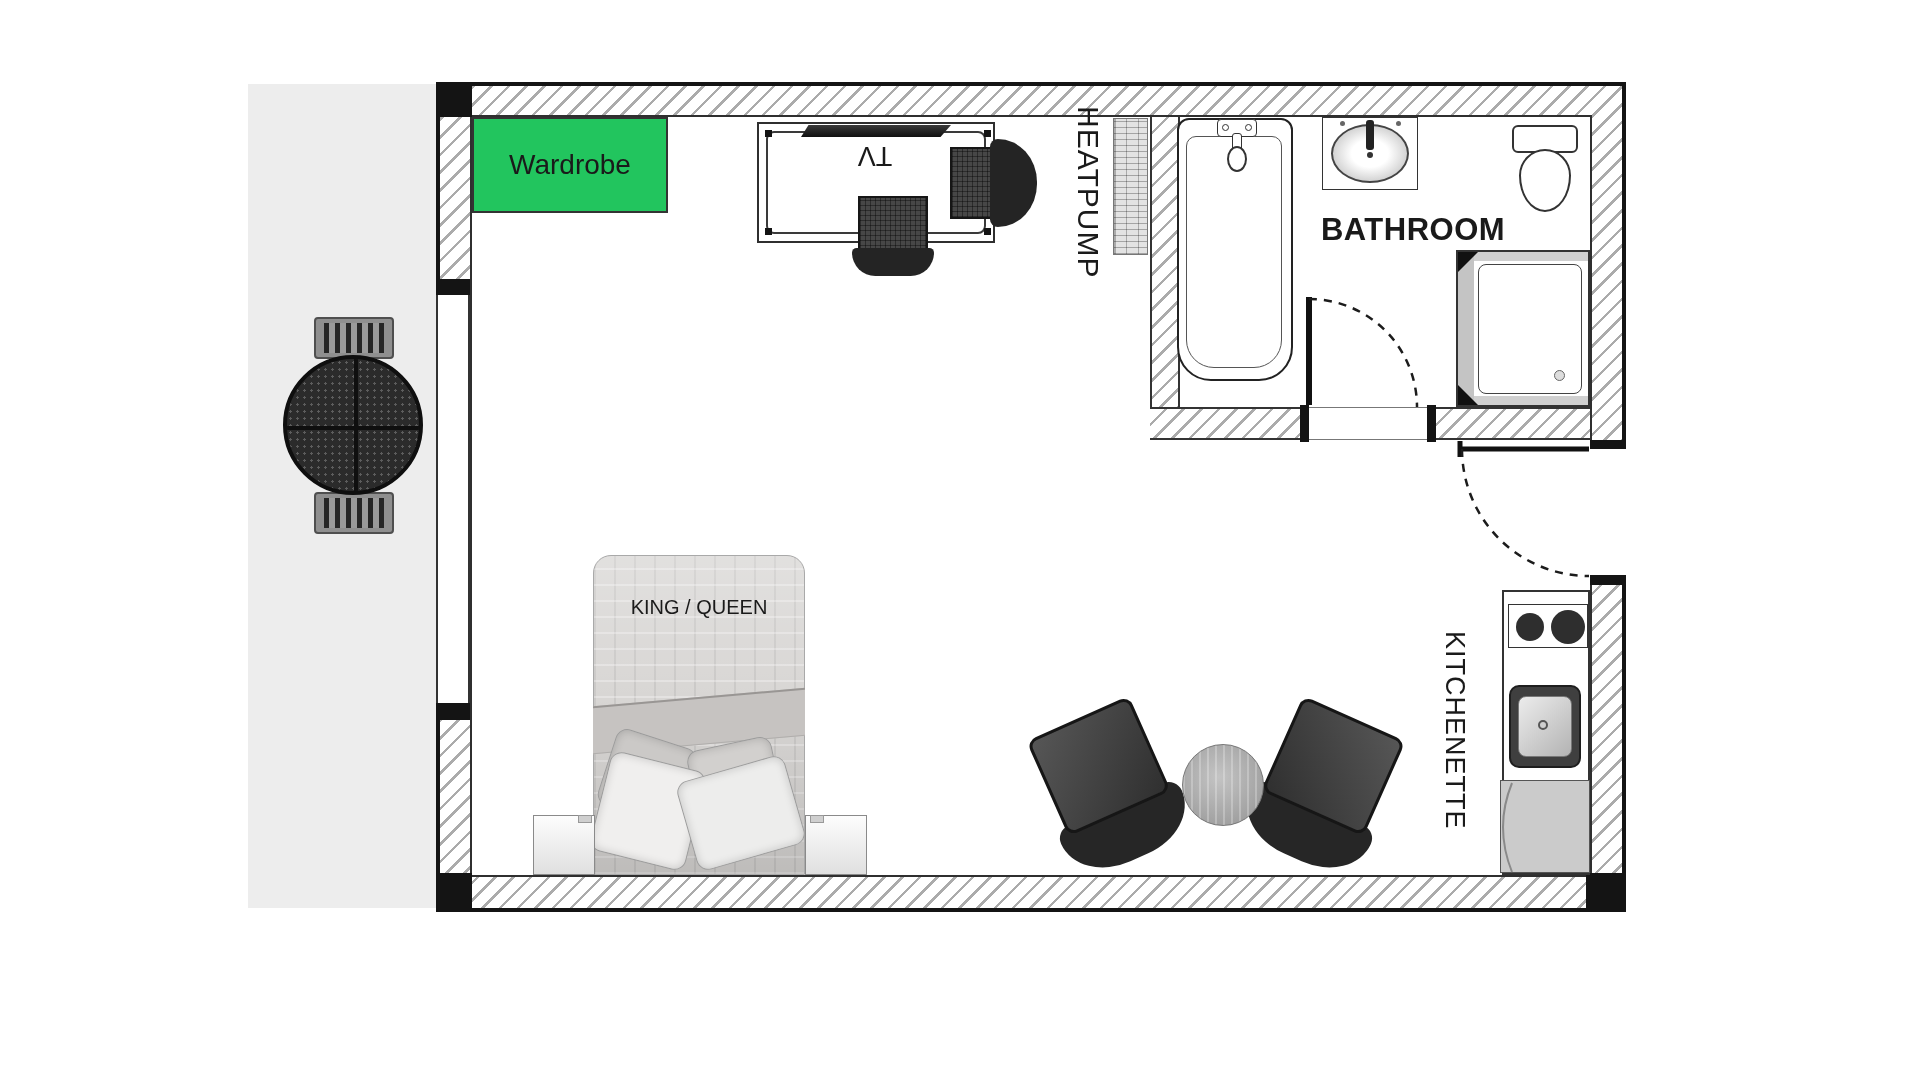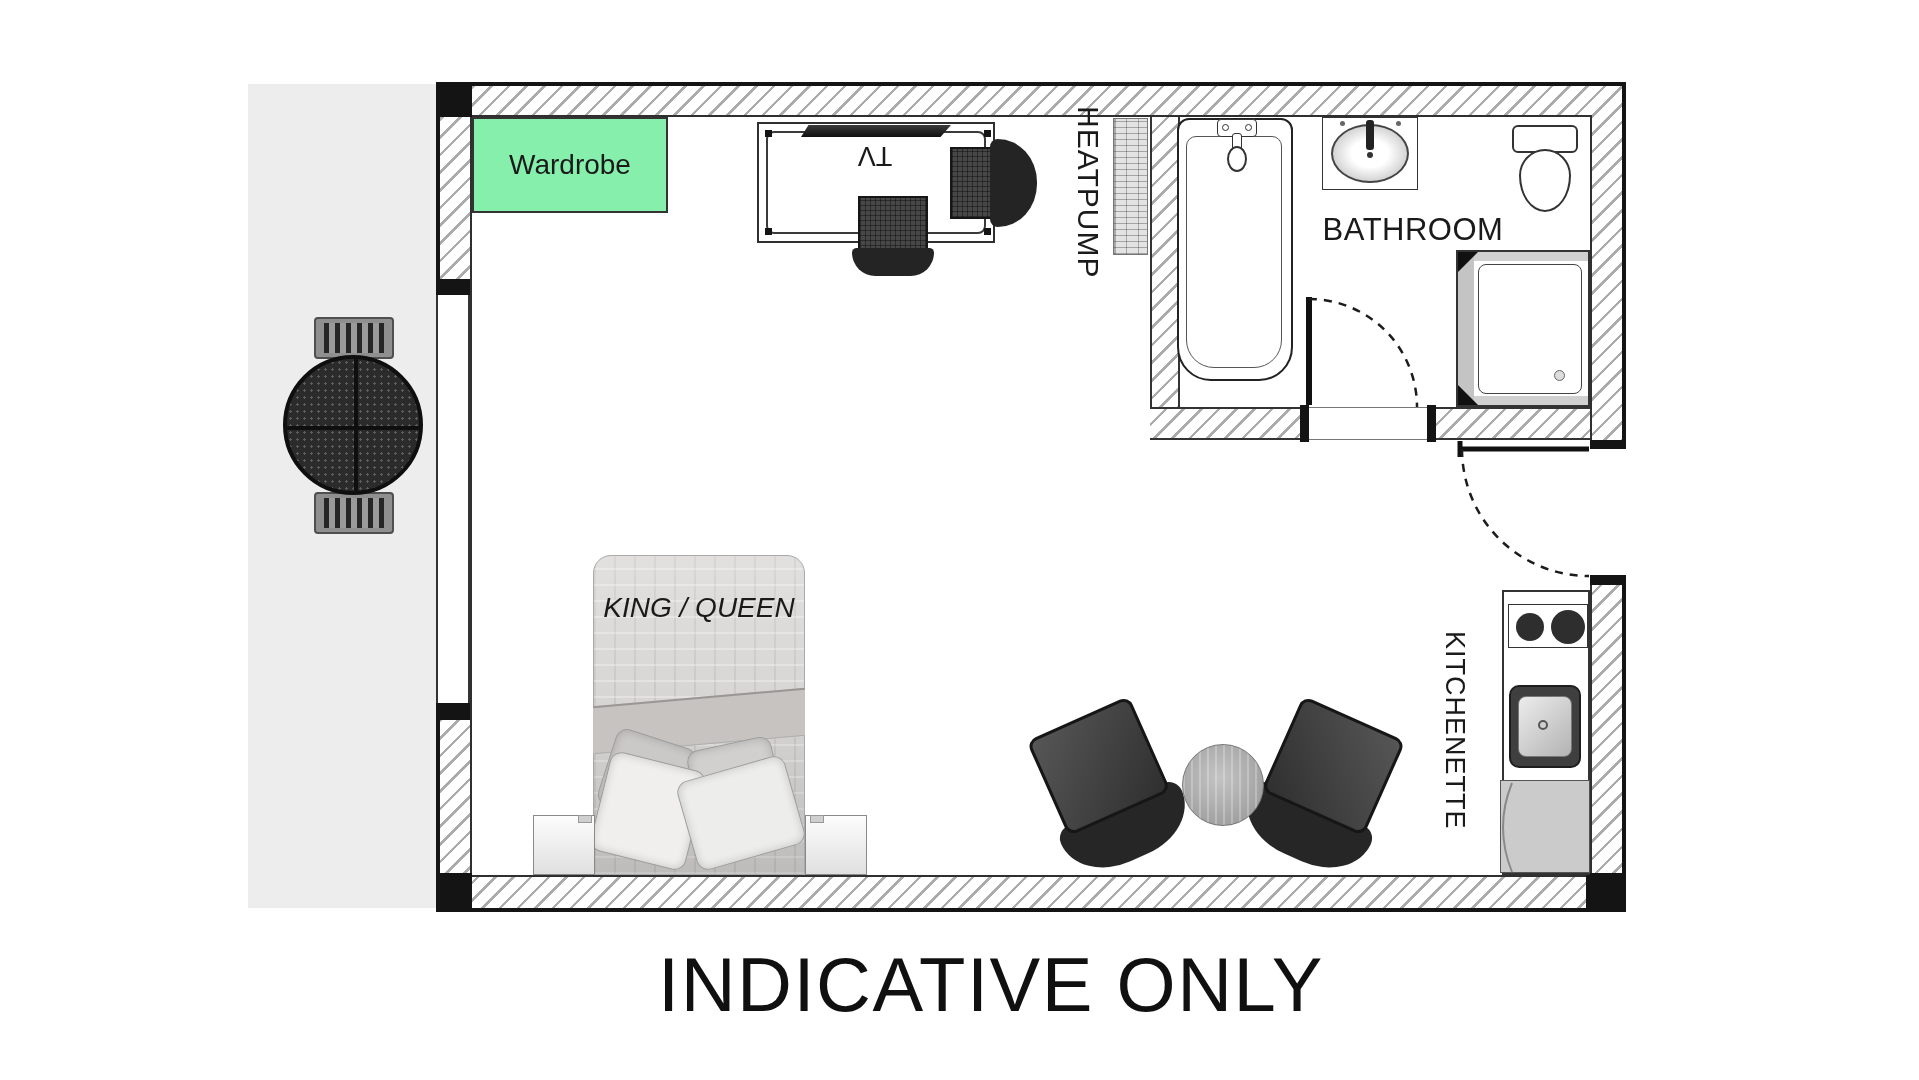"Wardrobe" div.abs { background: #86efac -> #22c55e }
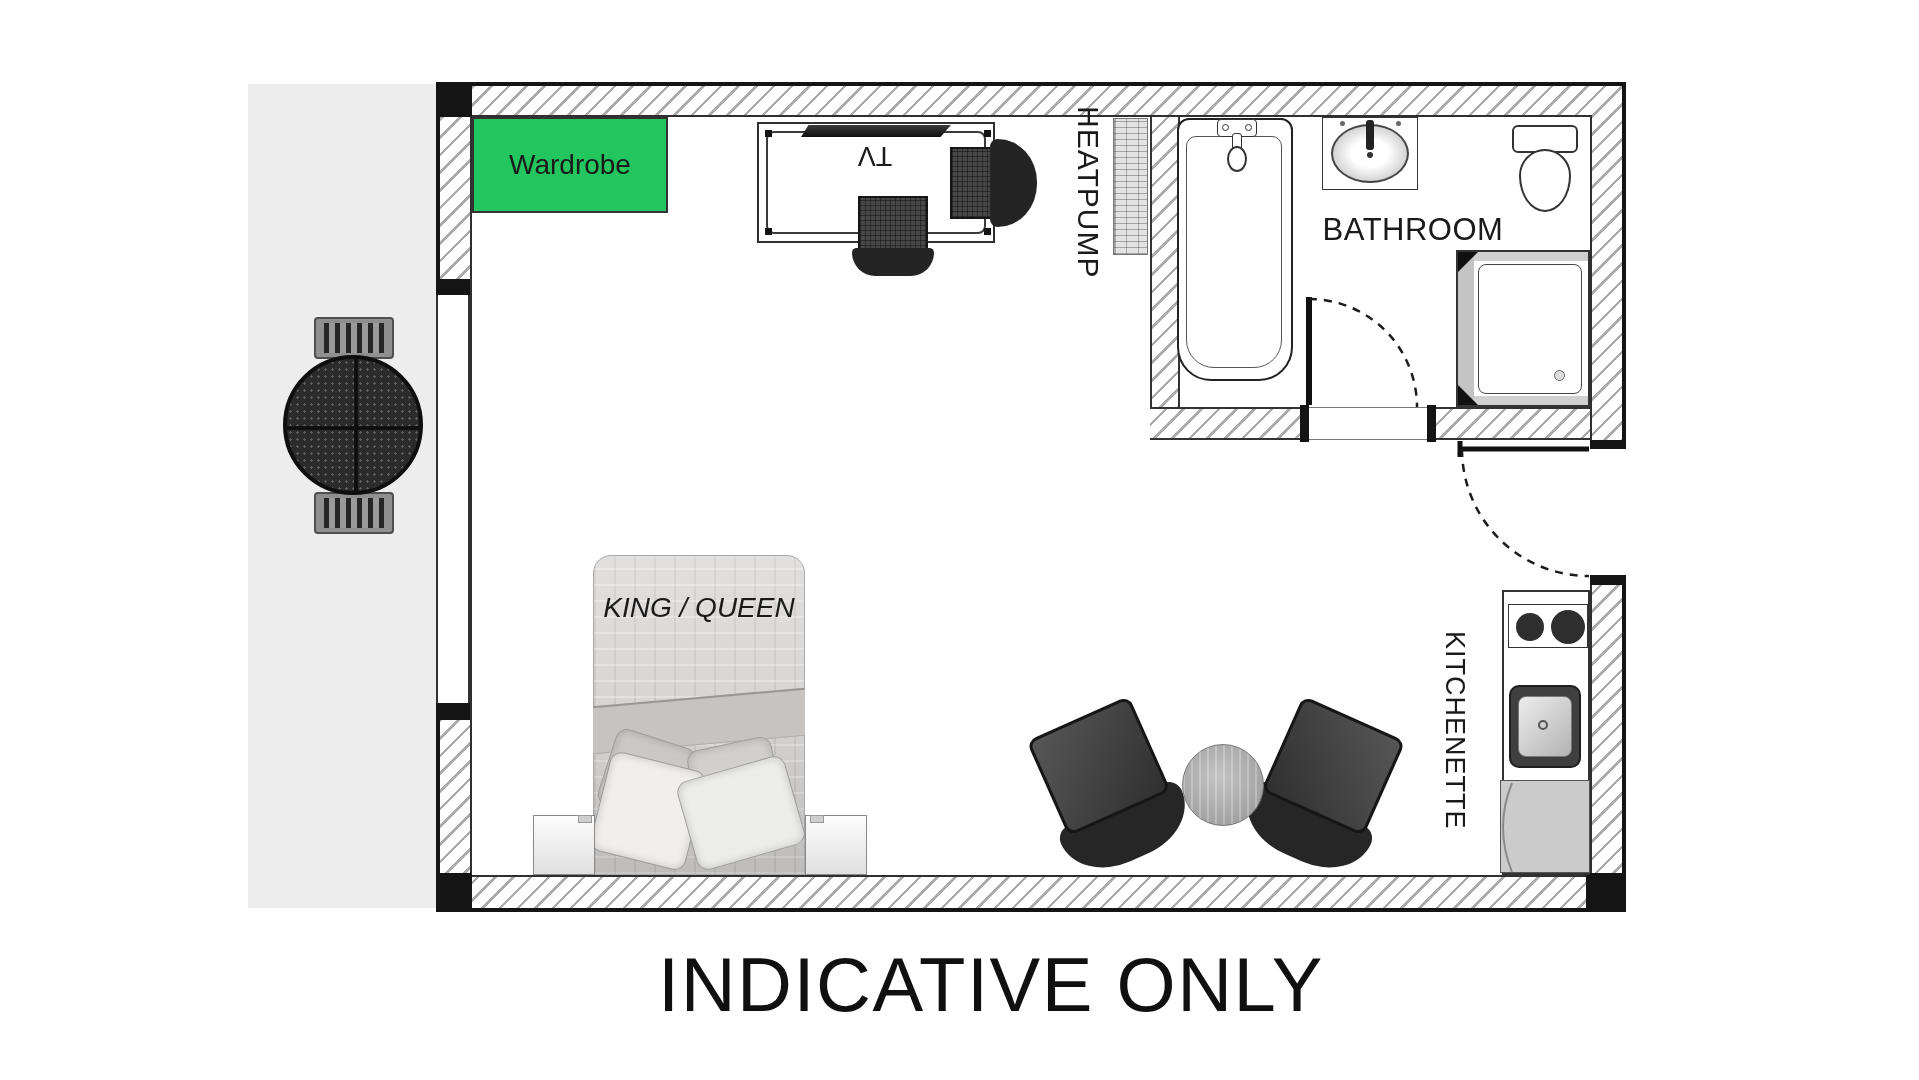"BATHROOM" div.abs { font-weight: none -> bold }
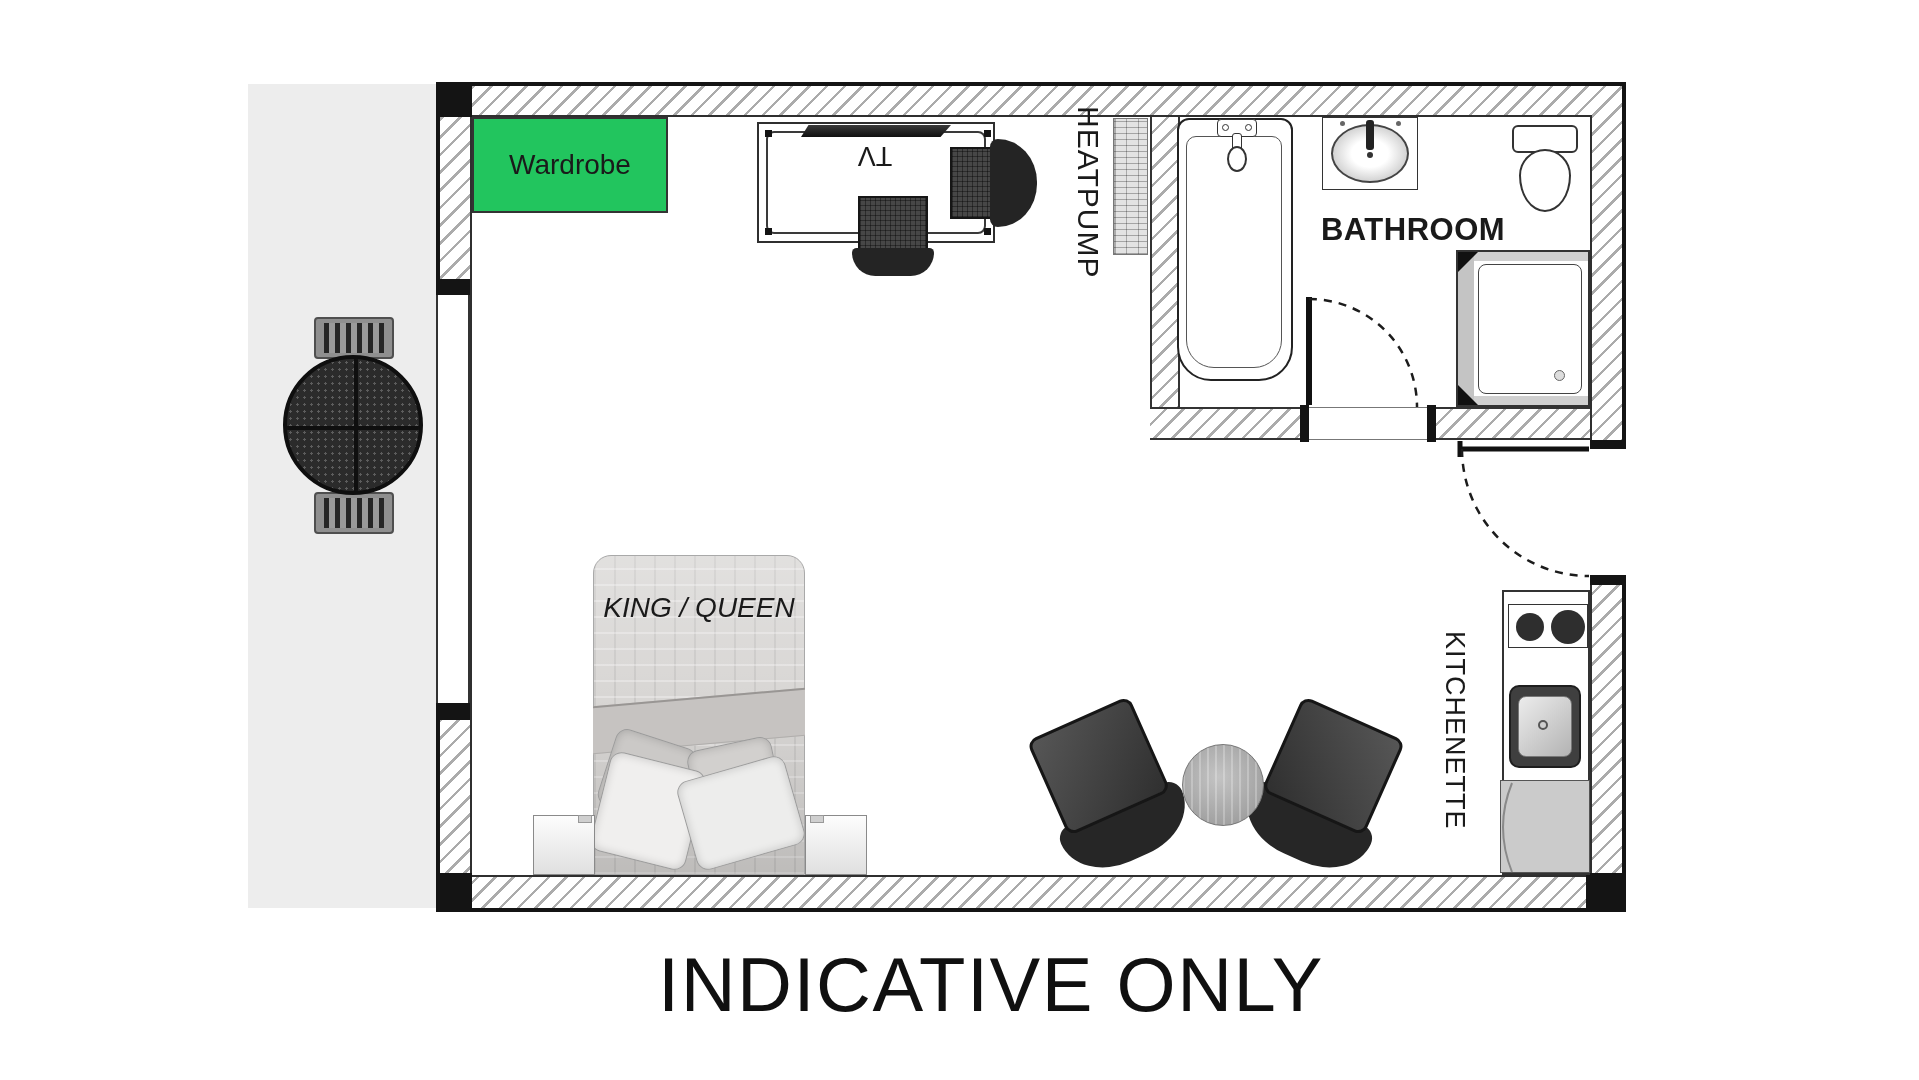"KING / QUEEN" div.abs { font-size: 28px -> 20px; font-style: italic -> none }
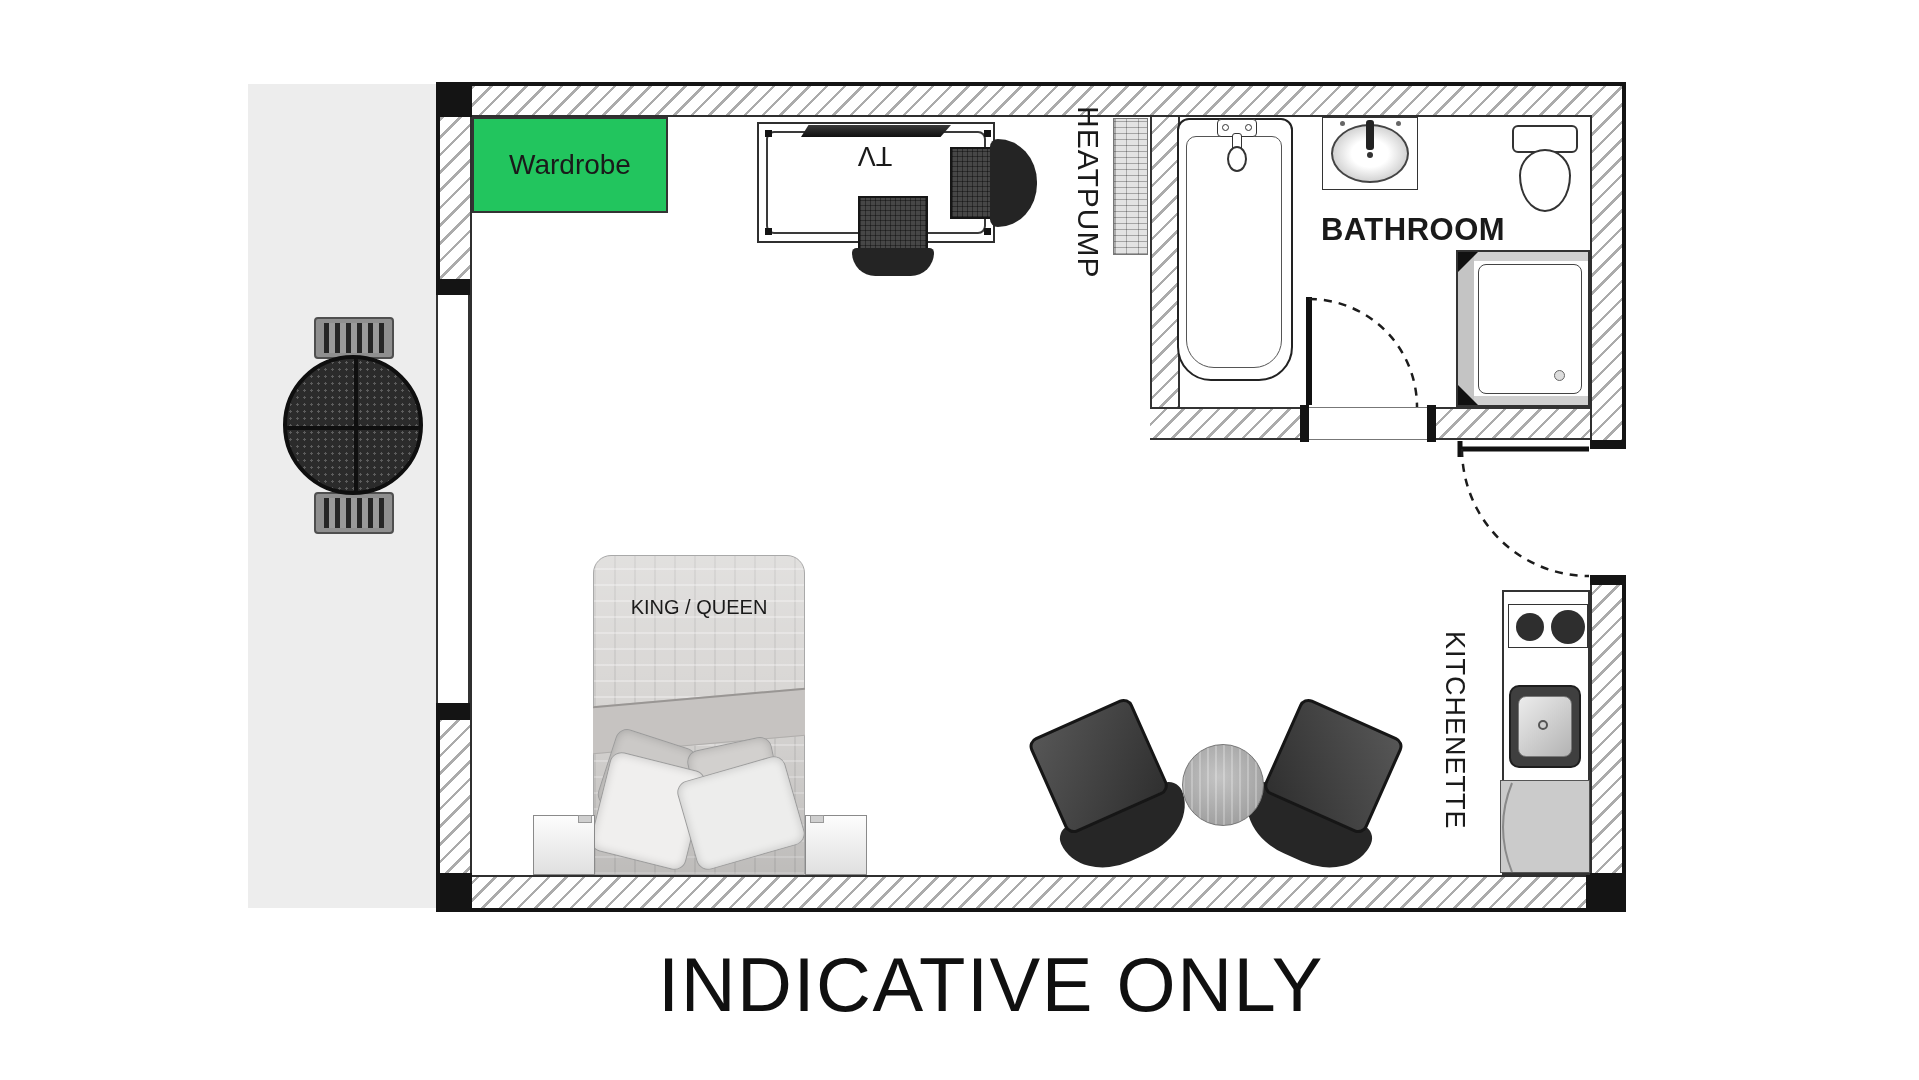"INDICATIVE ONLY" div.abs { html: <div> <span>INDICATIVE ONLY</span> </div> -> none }
